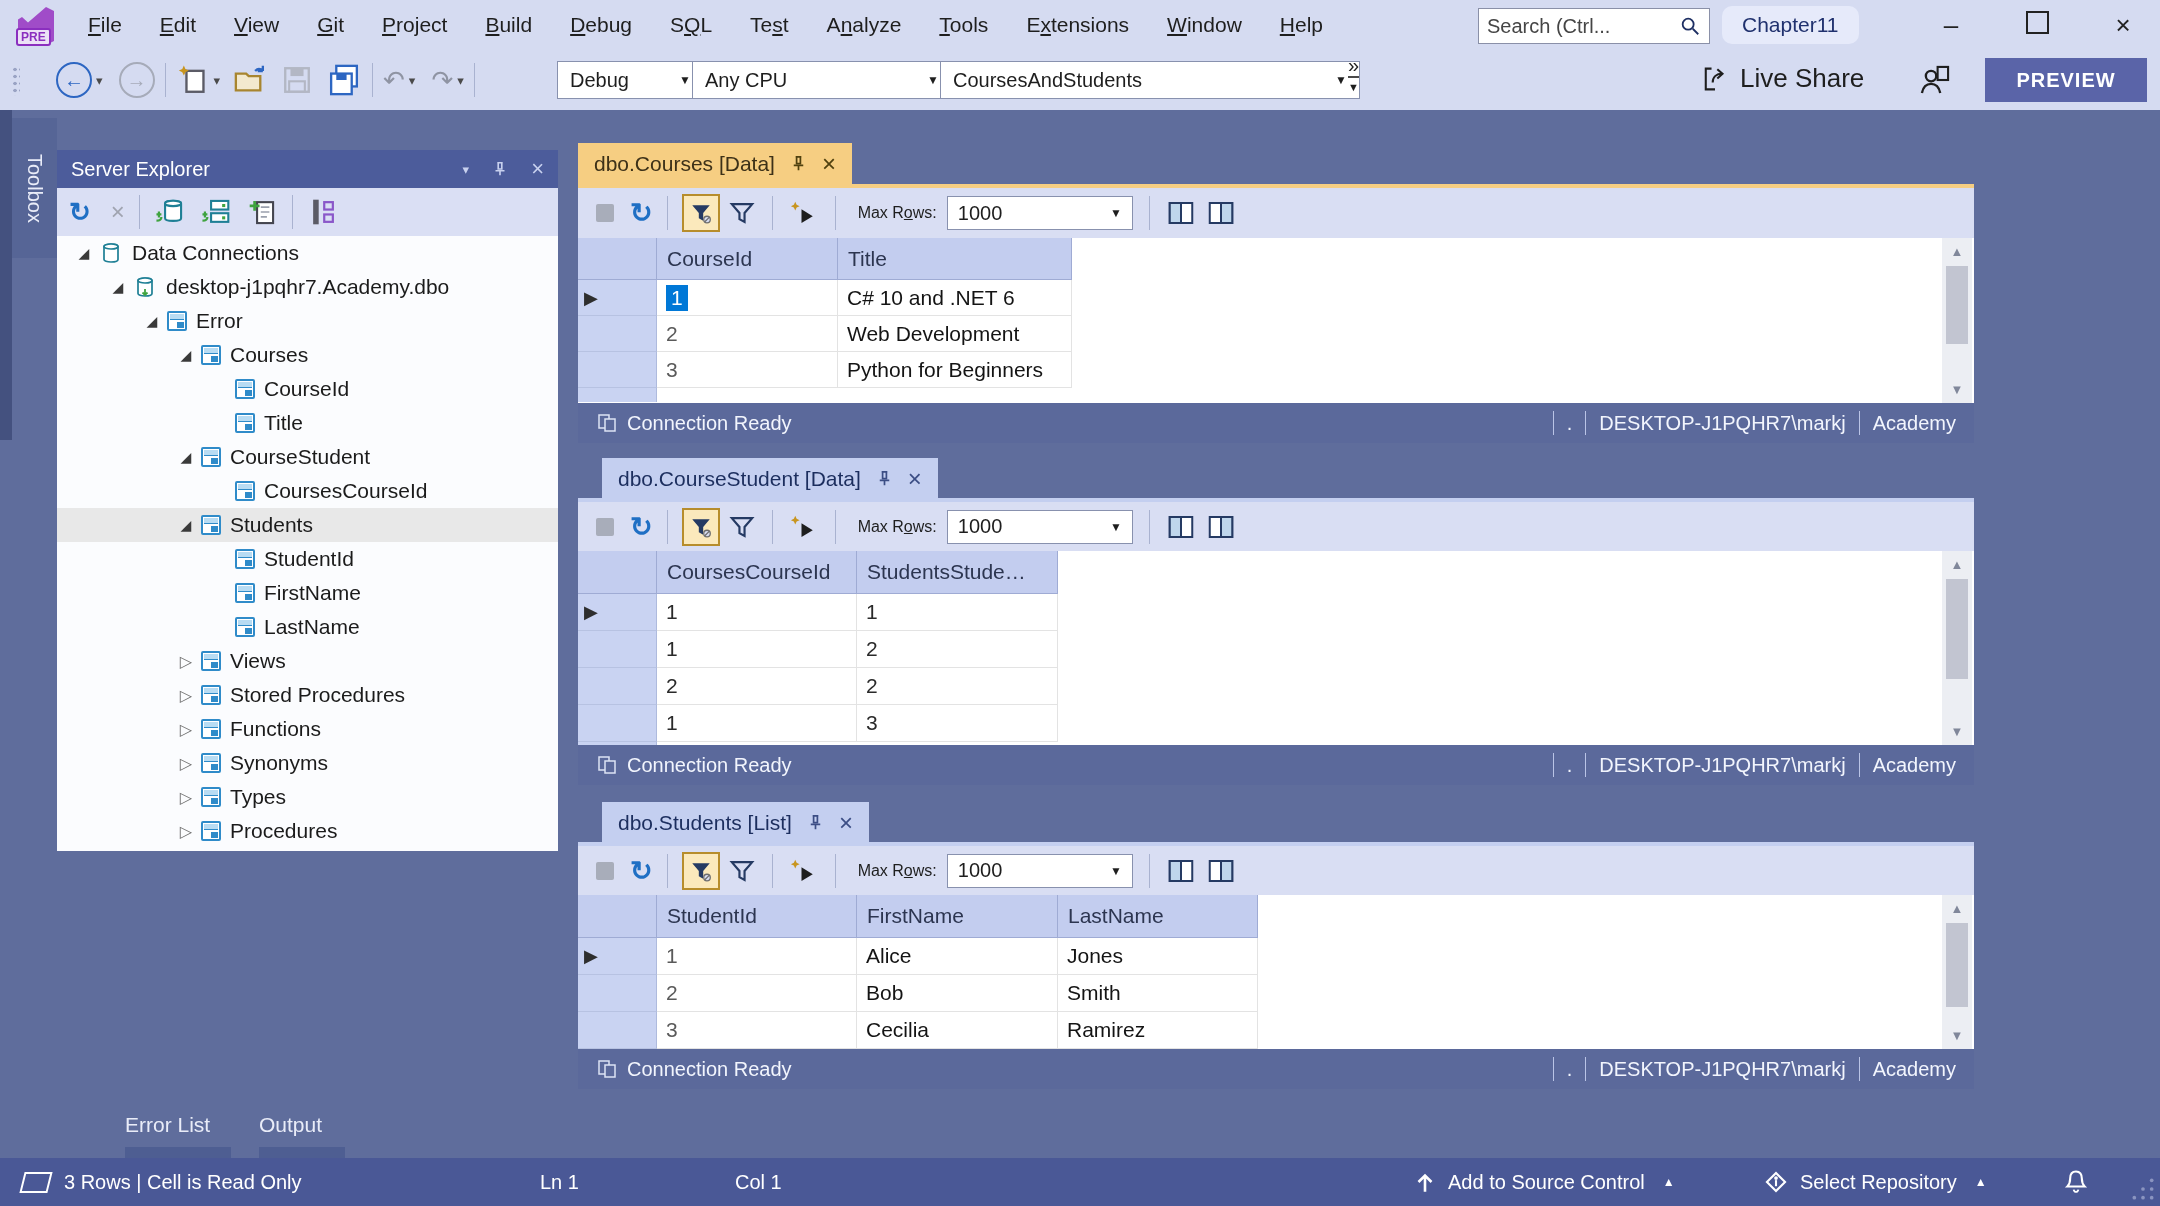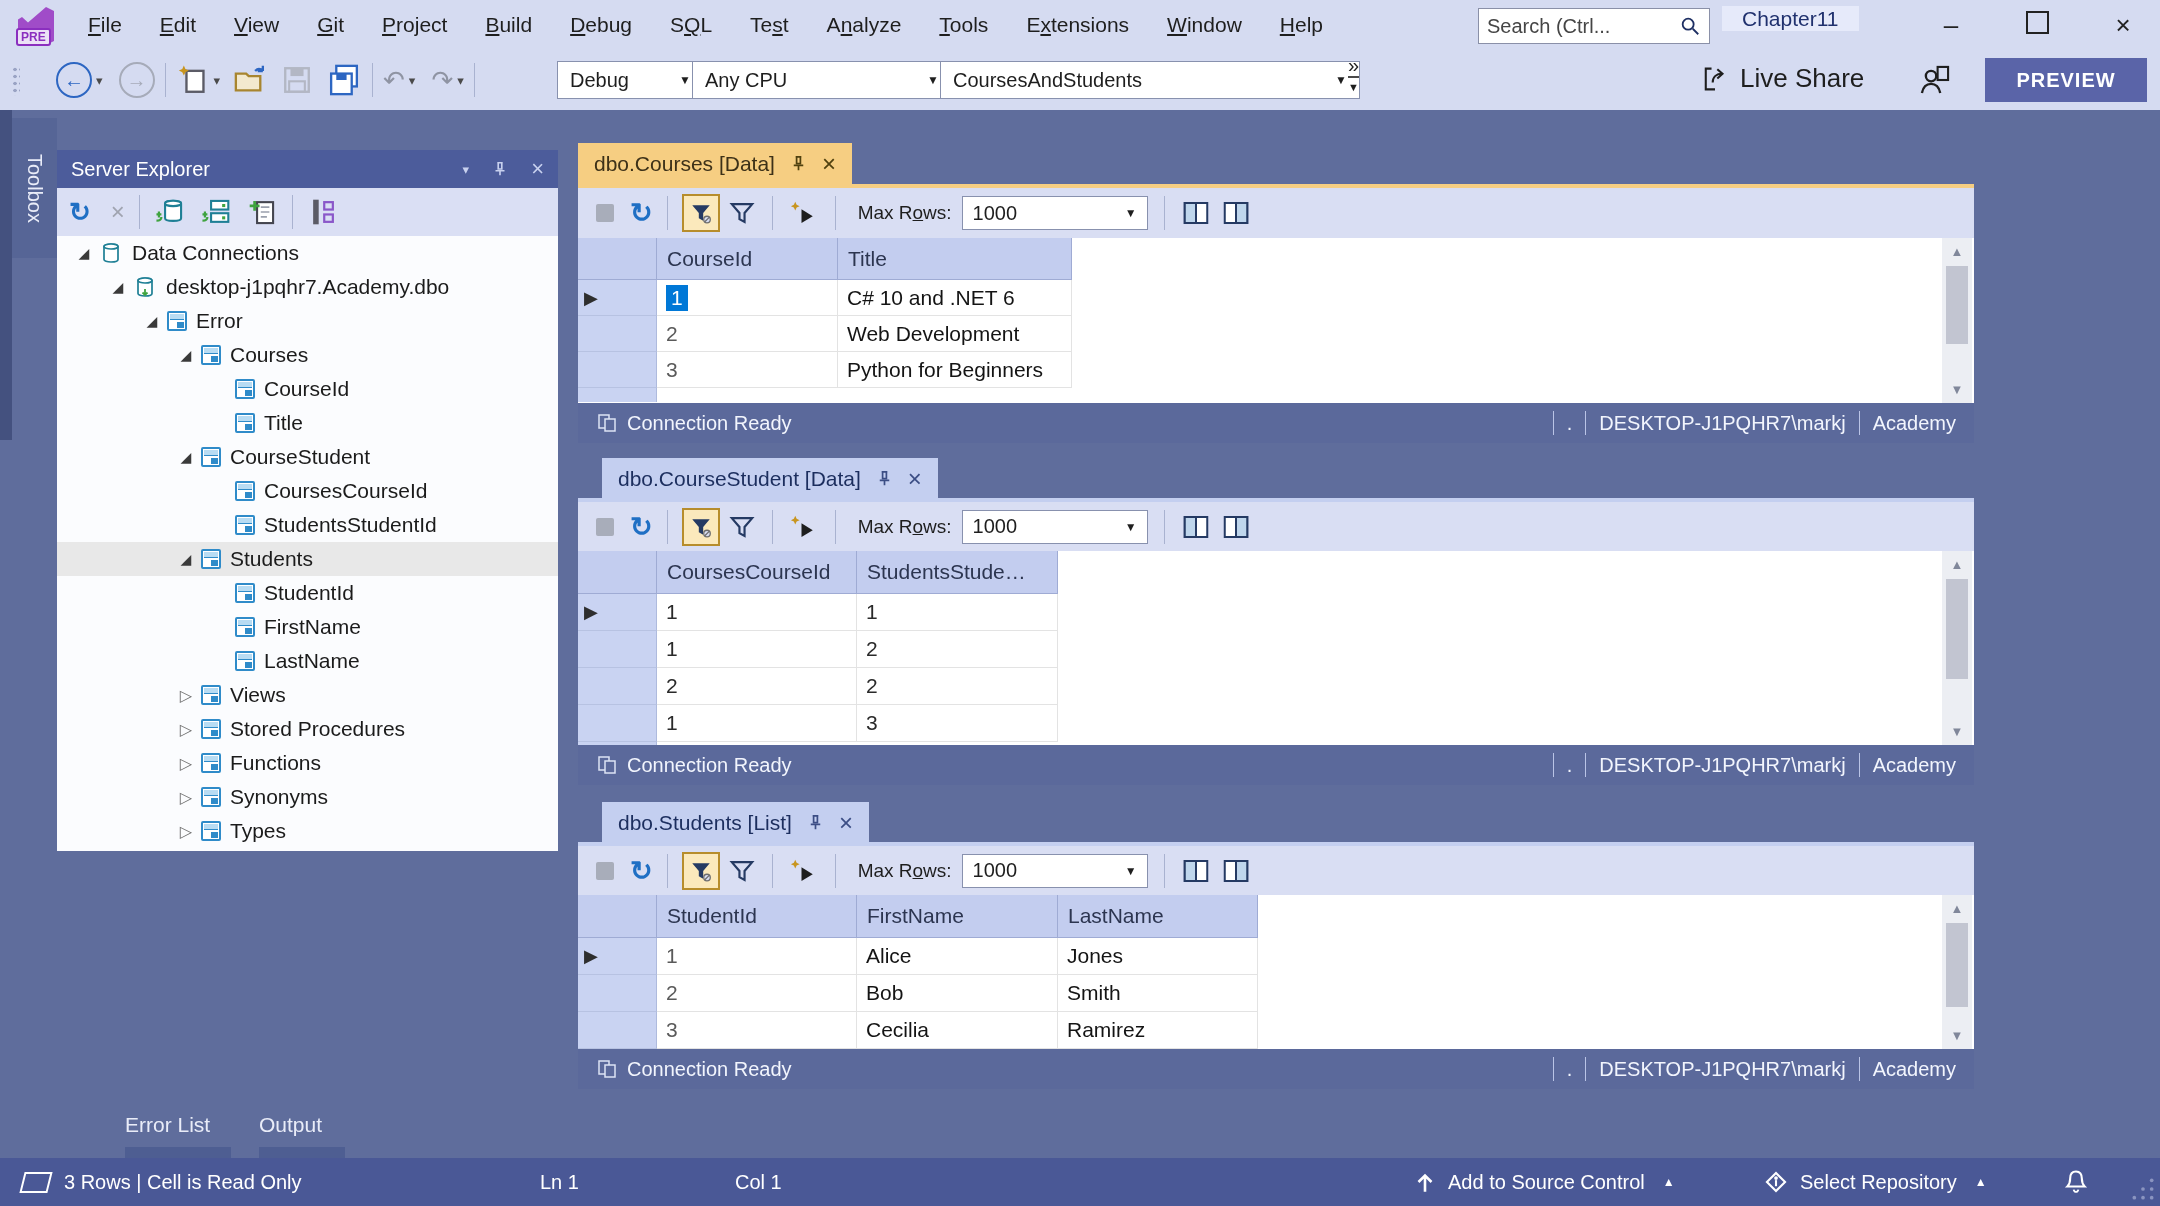"Chapter11" .titlechip { border-radius: none -> 10px; height: 25px -> 38px }
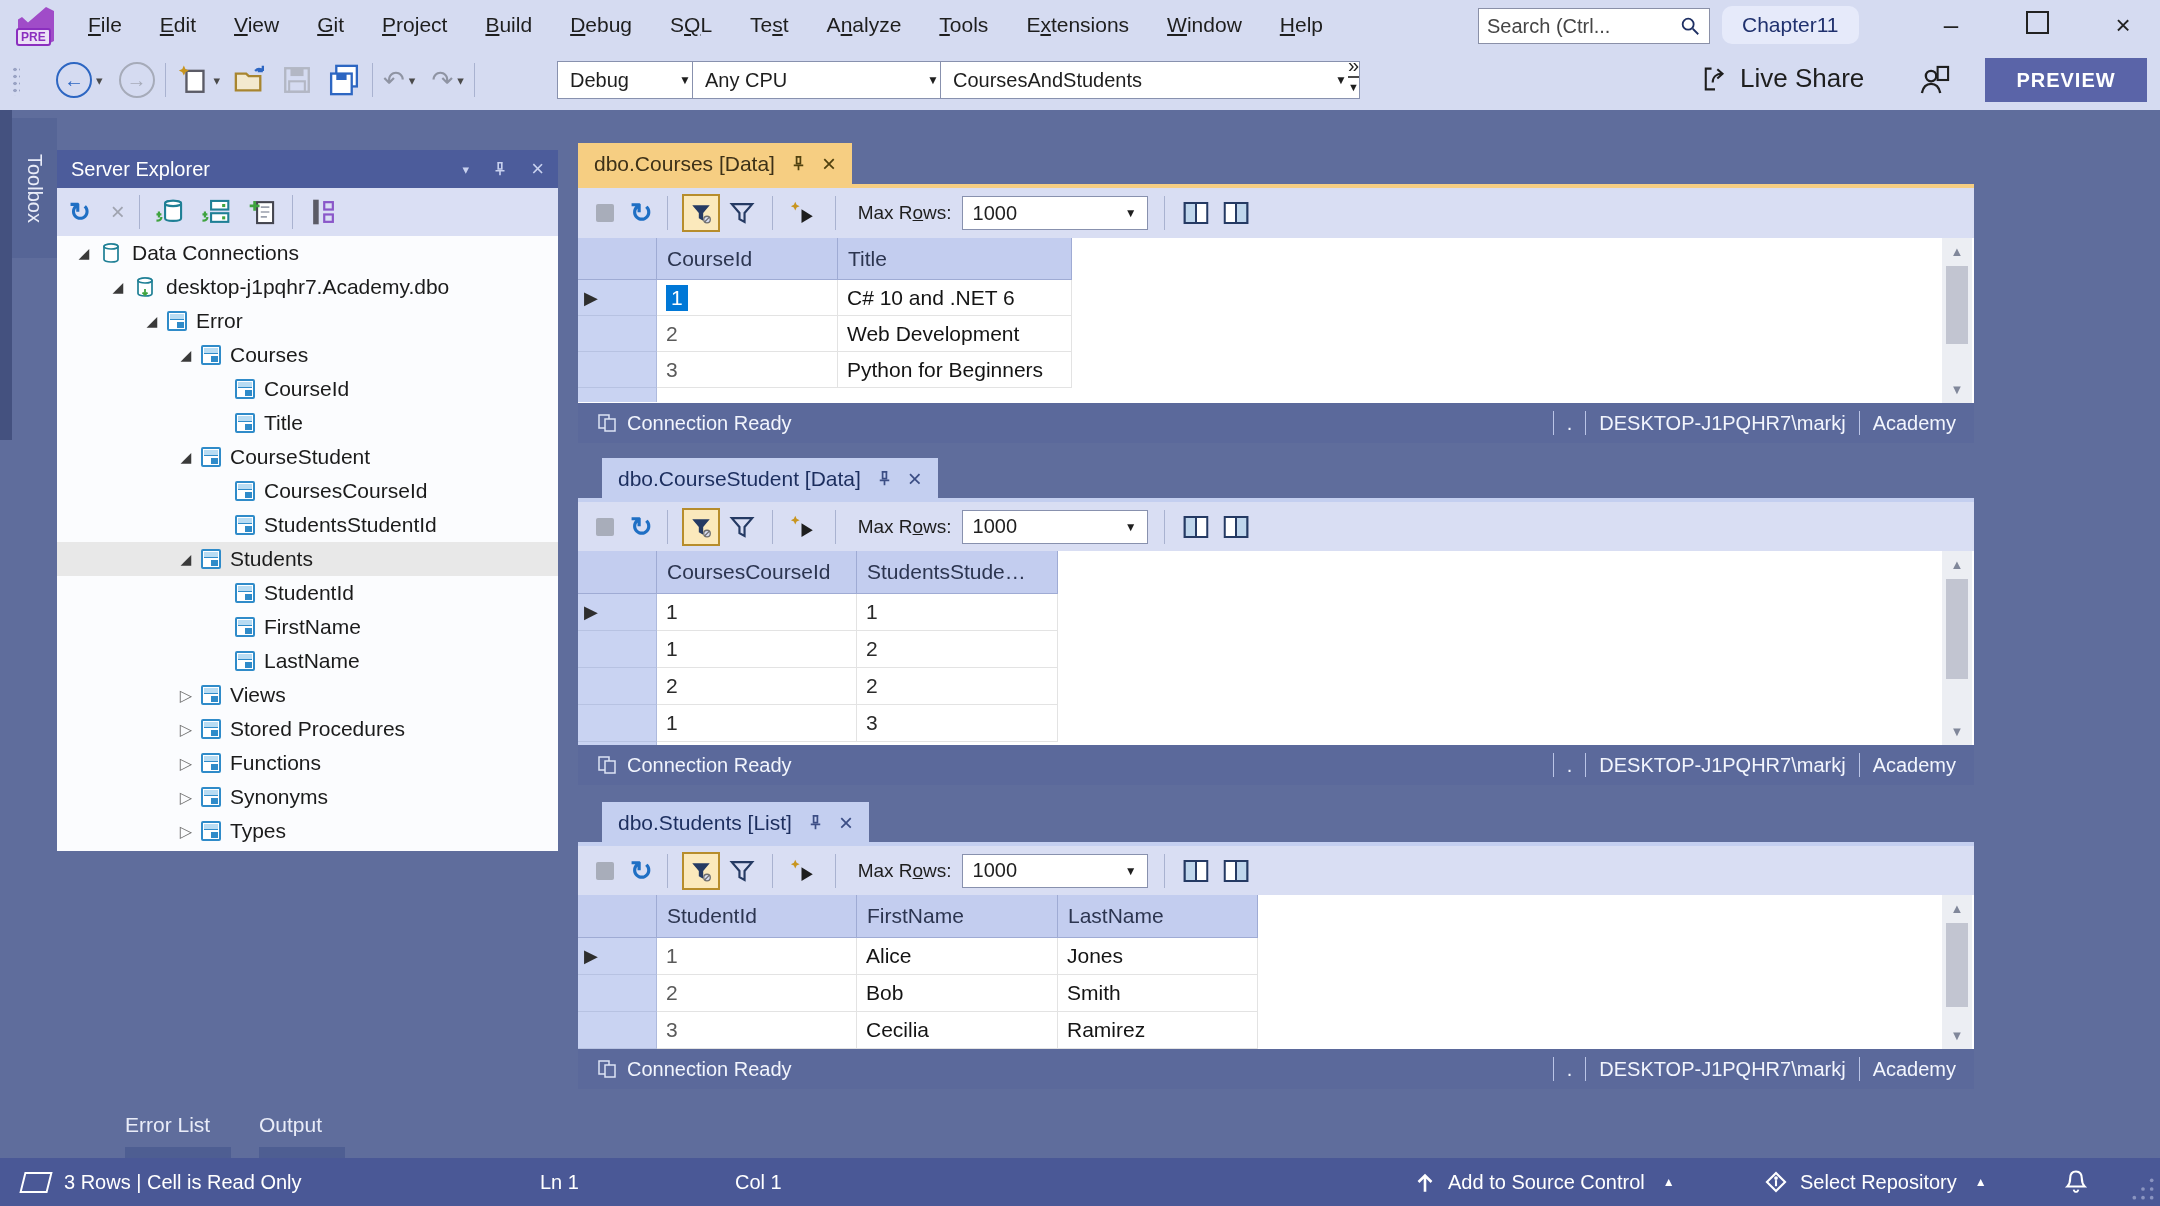"Max Rows:" .maxrows-label { font-size: 19px -> 16px }
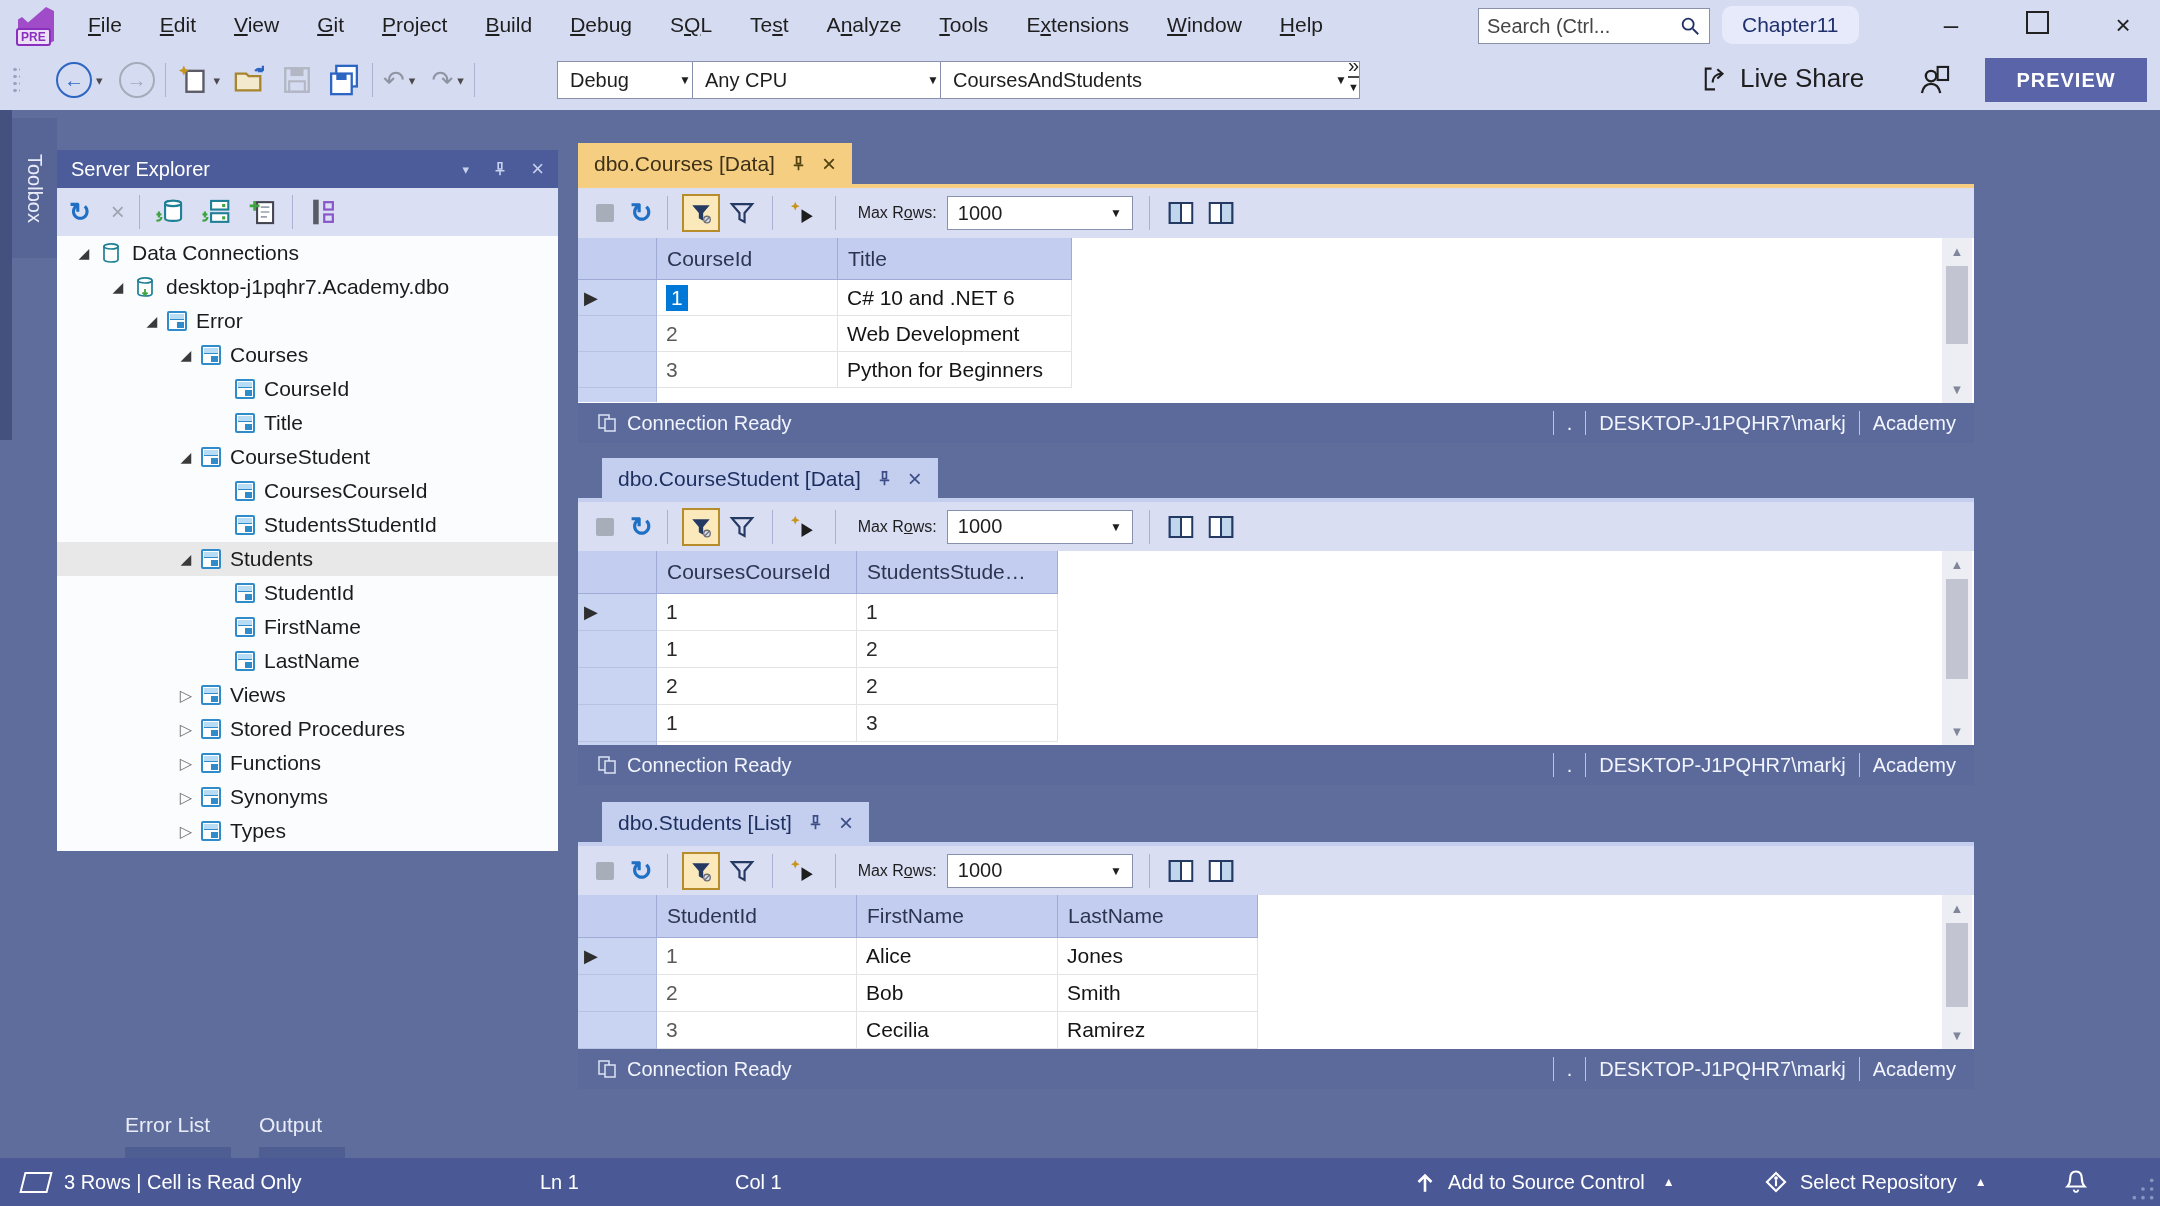"StudentsStudentId" div.trow { html: <div> <span></span> <span> <span></span> </span> <span>StudentsStudentId</span> </div> -> none }
